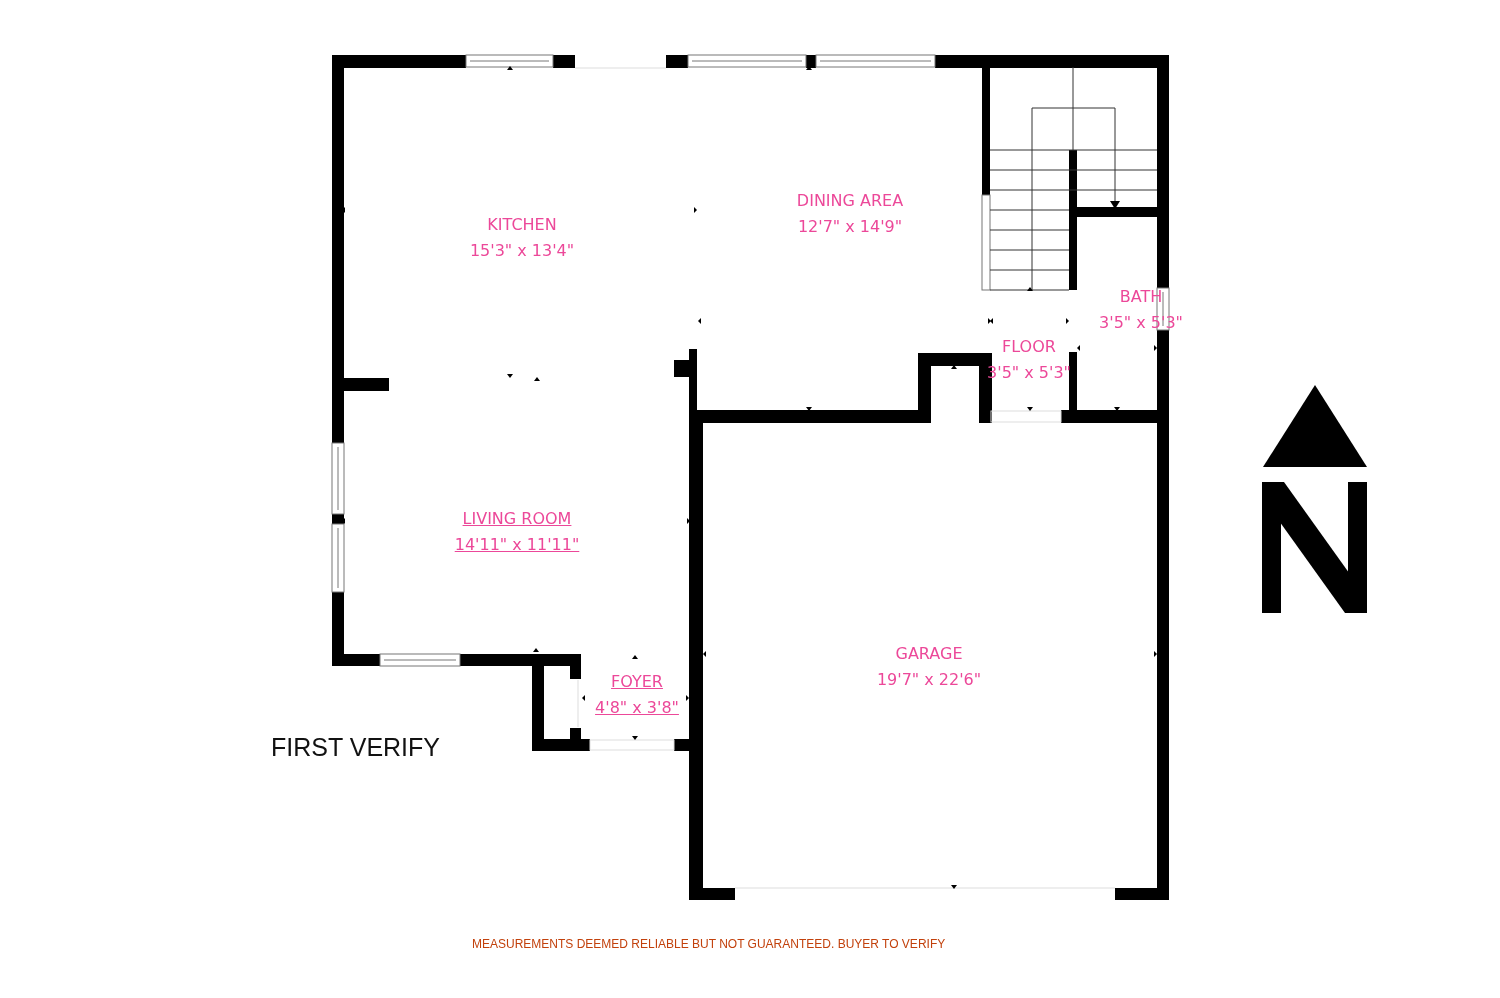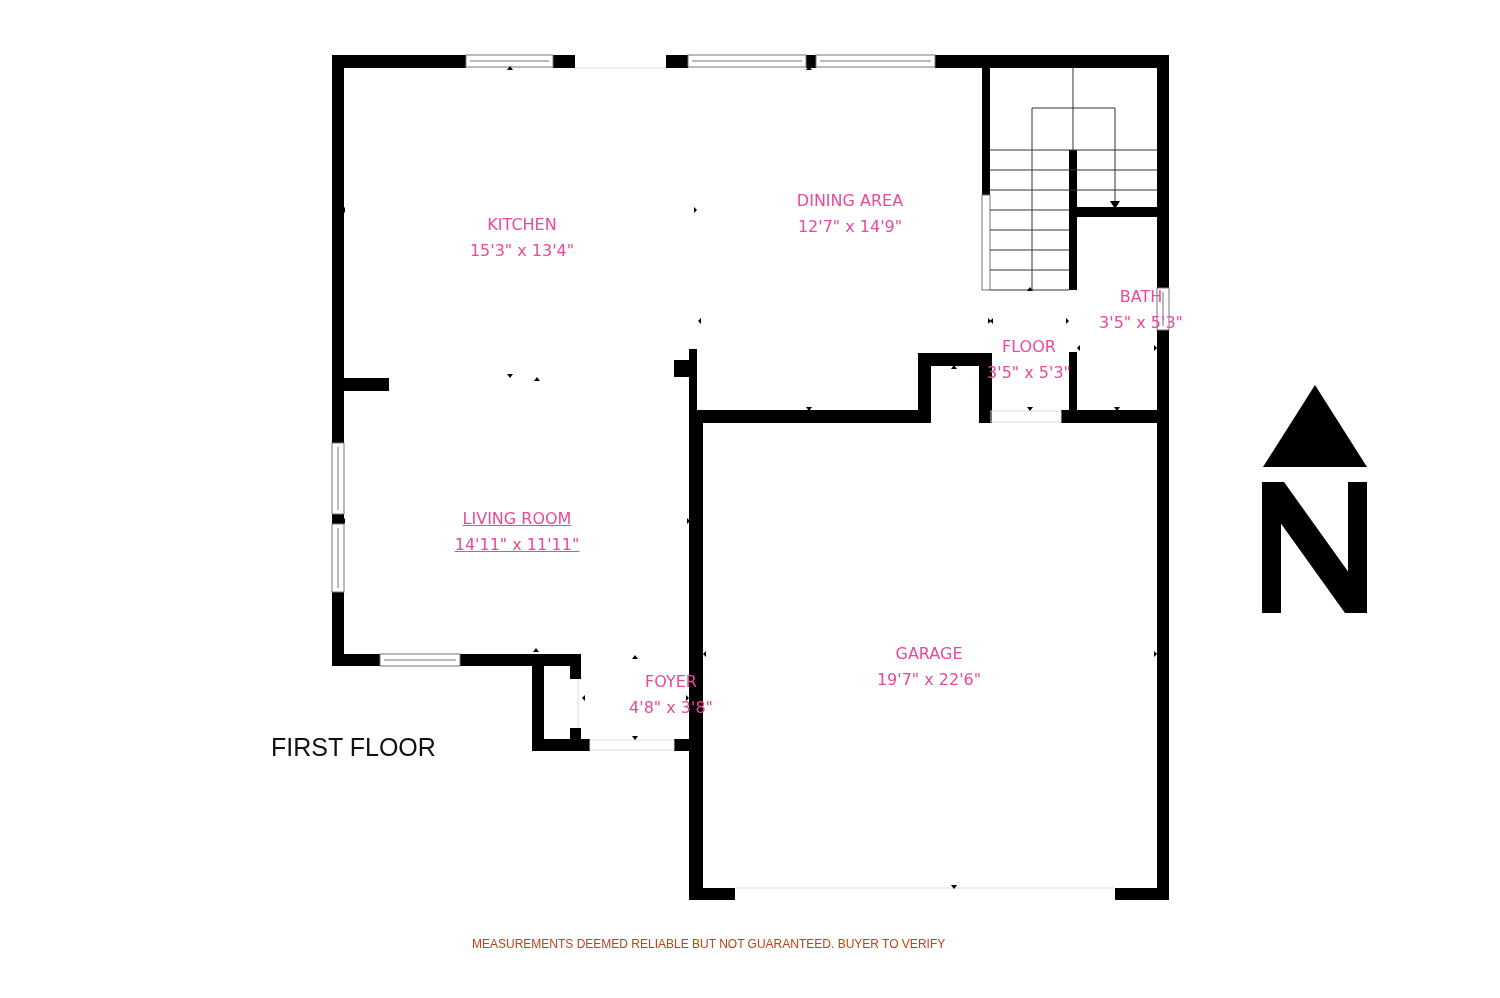"FOYER" div.lbl { left: 671px -> 637px; text-decoration: none -> underline }
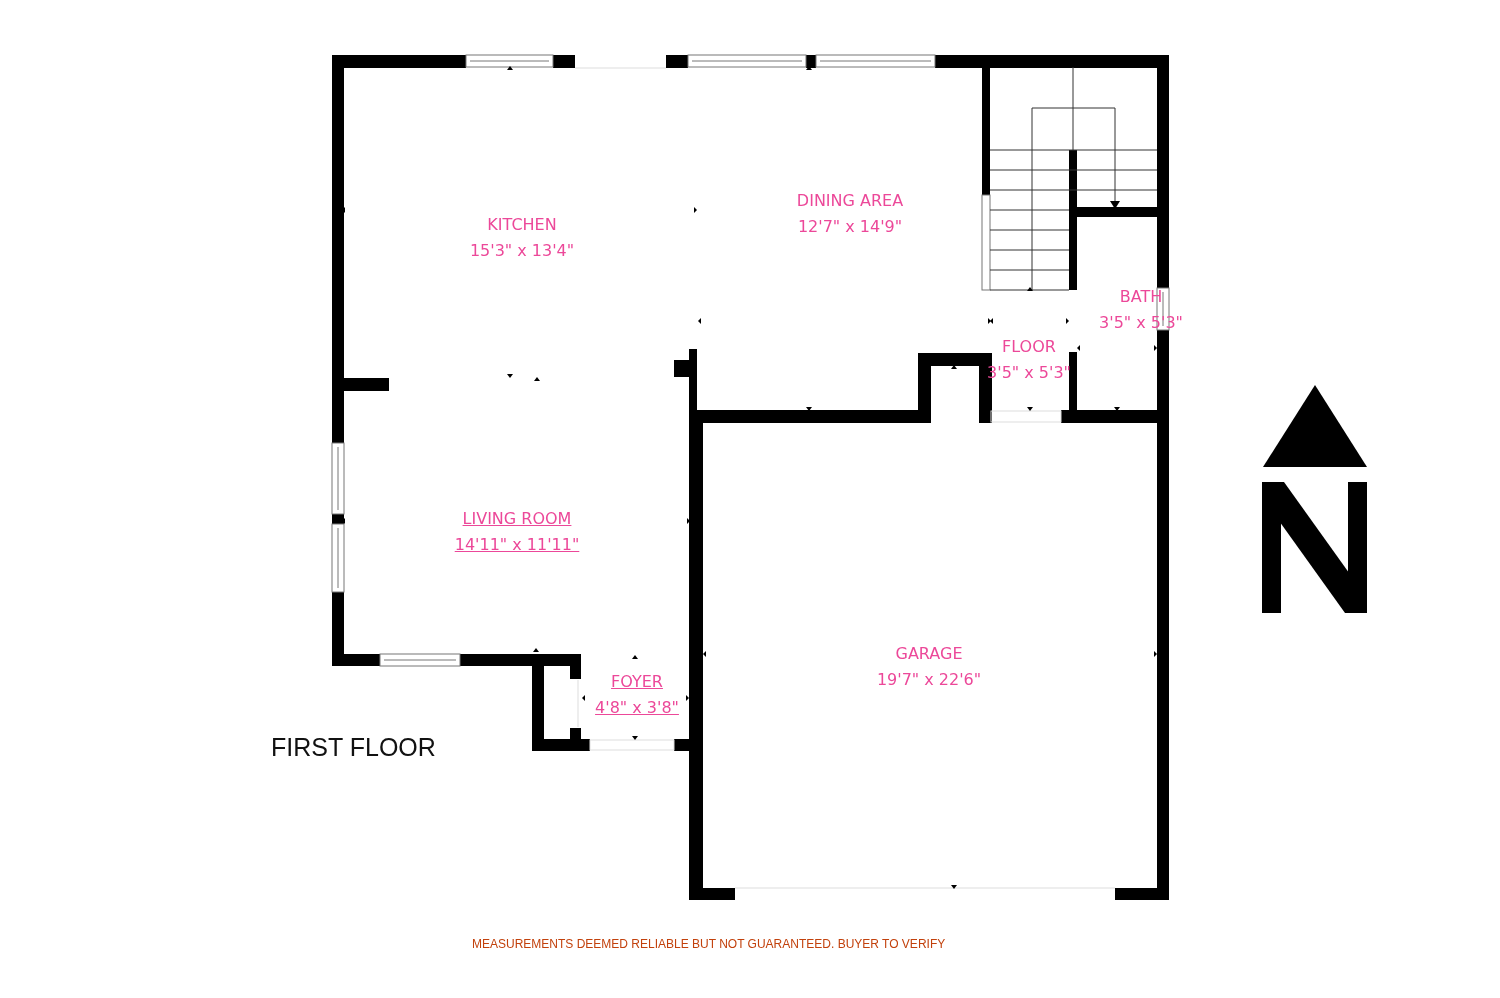"FIRST FLOOR" div.floor-title { text: FLOOR -> VERIFY }
